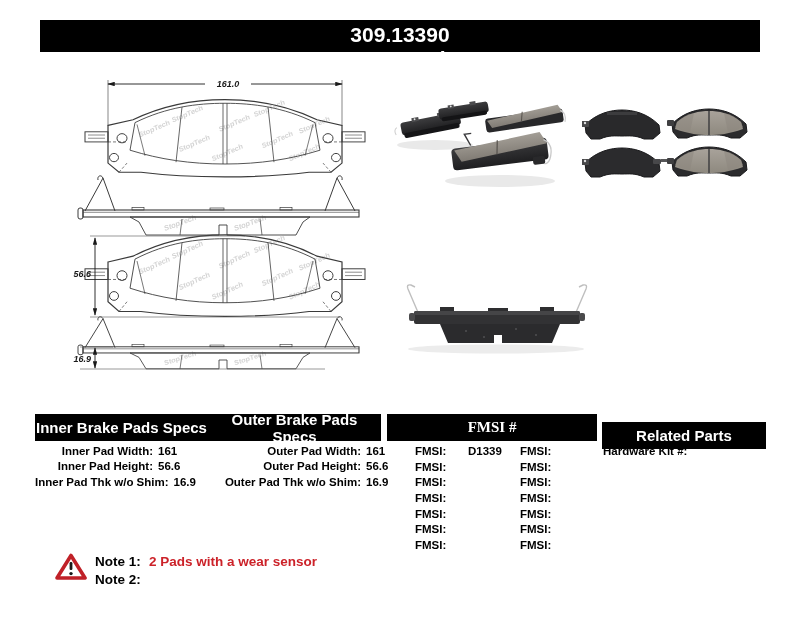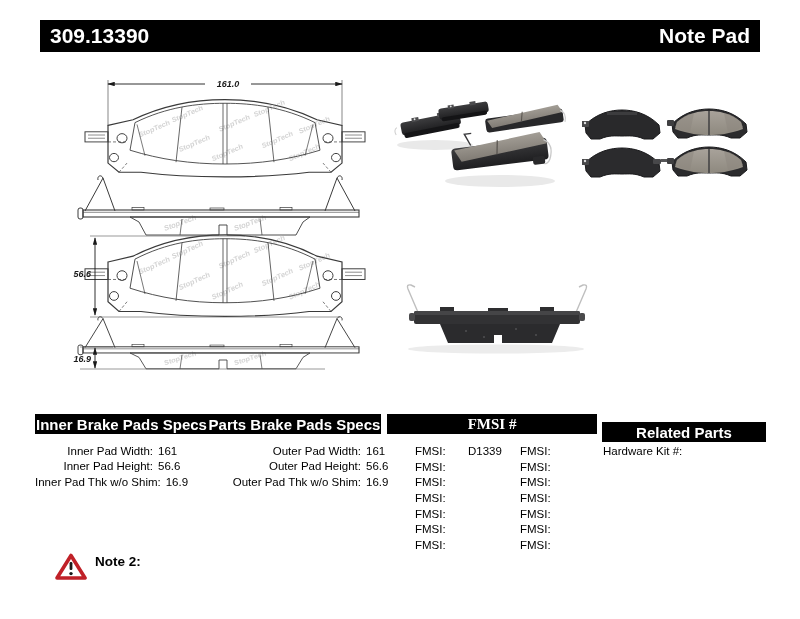"309.13390" #top-bar { flex-direction: none -> column; padding: 16px 10px -> 3px 10px }
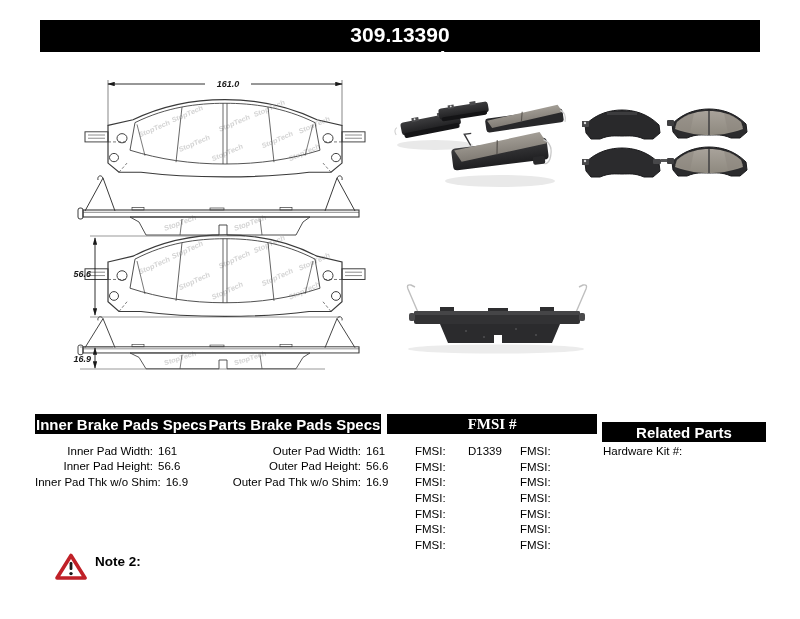"Inner Brake Pads Specs" .col-hdr { height: 20px -> 27px }
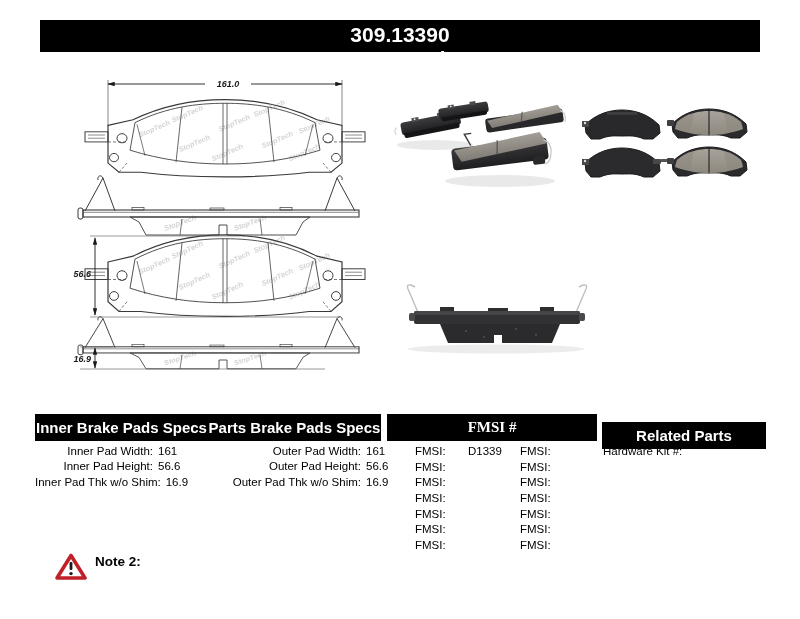"Parts Brake Pads Specs" span.half { text: Parts -> Outer }
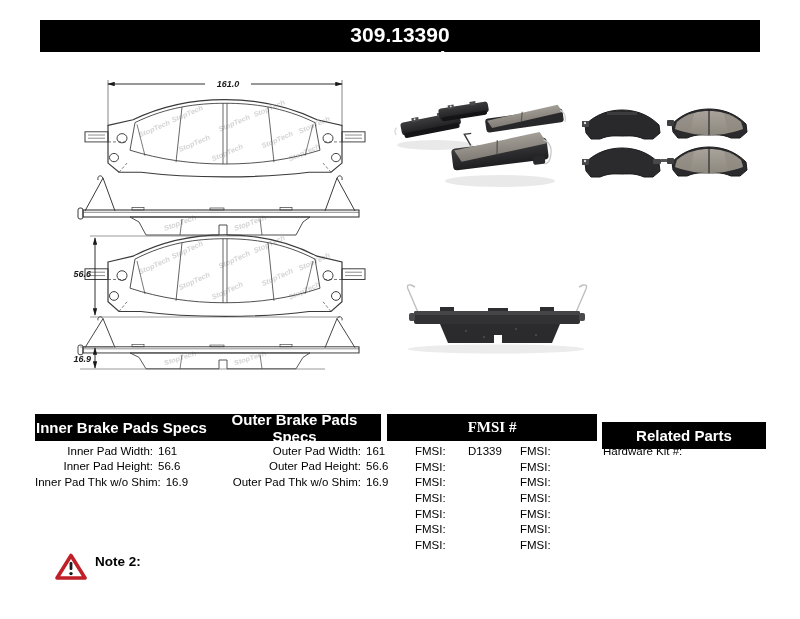"Inner Pad Width:" .spec-col { font-weight: normal -> bold }
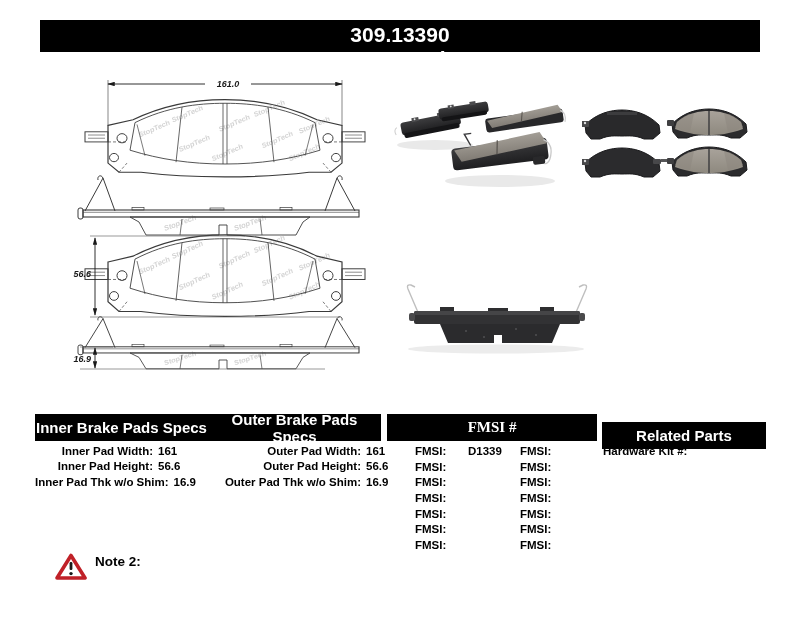"Note 1:" div.note-line { html: none -> <div> <span>Note 1:</span> <span>2 Pads with a wear sensor</span> </div> }
